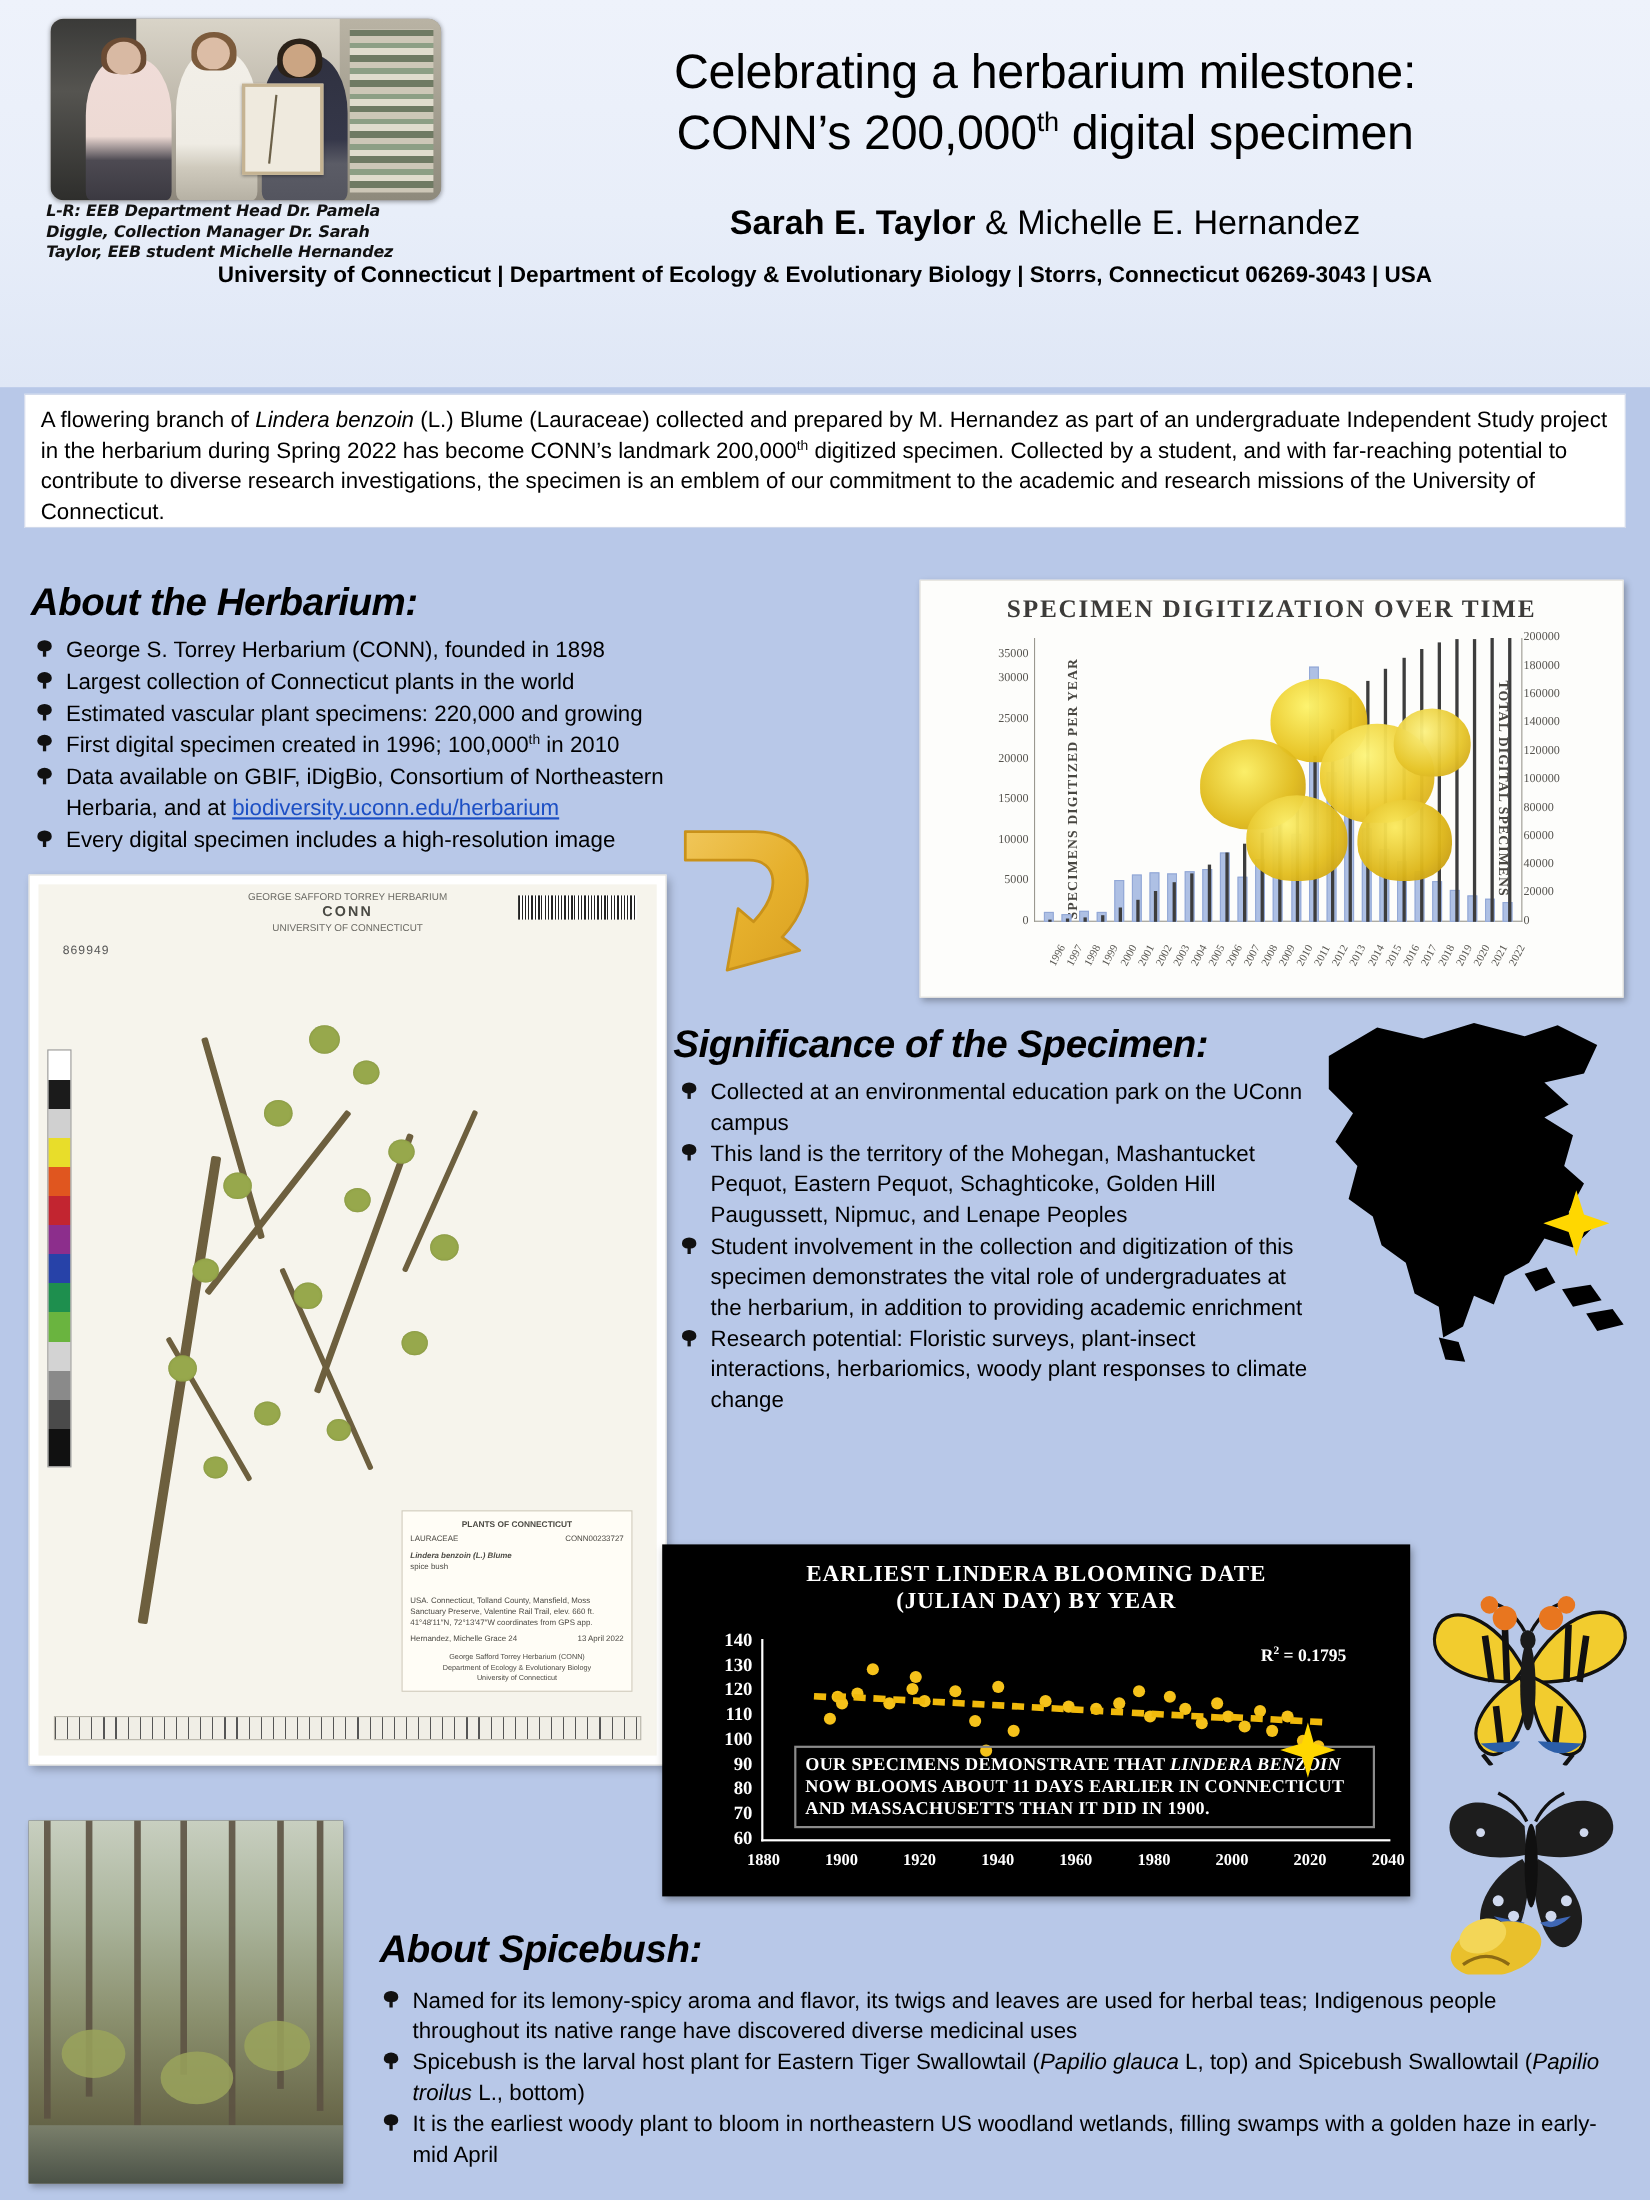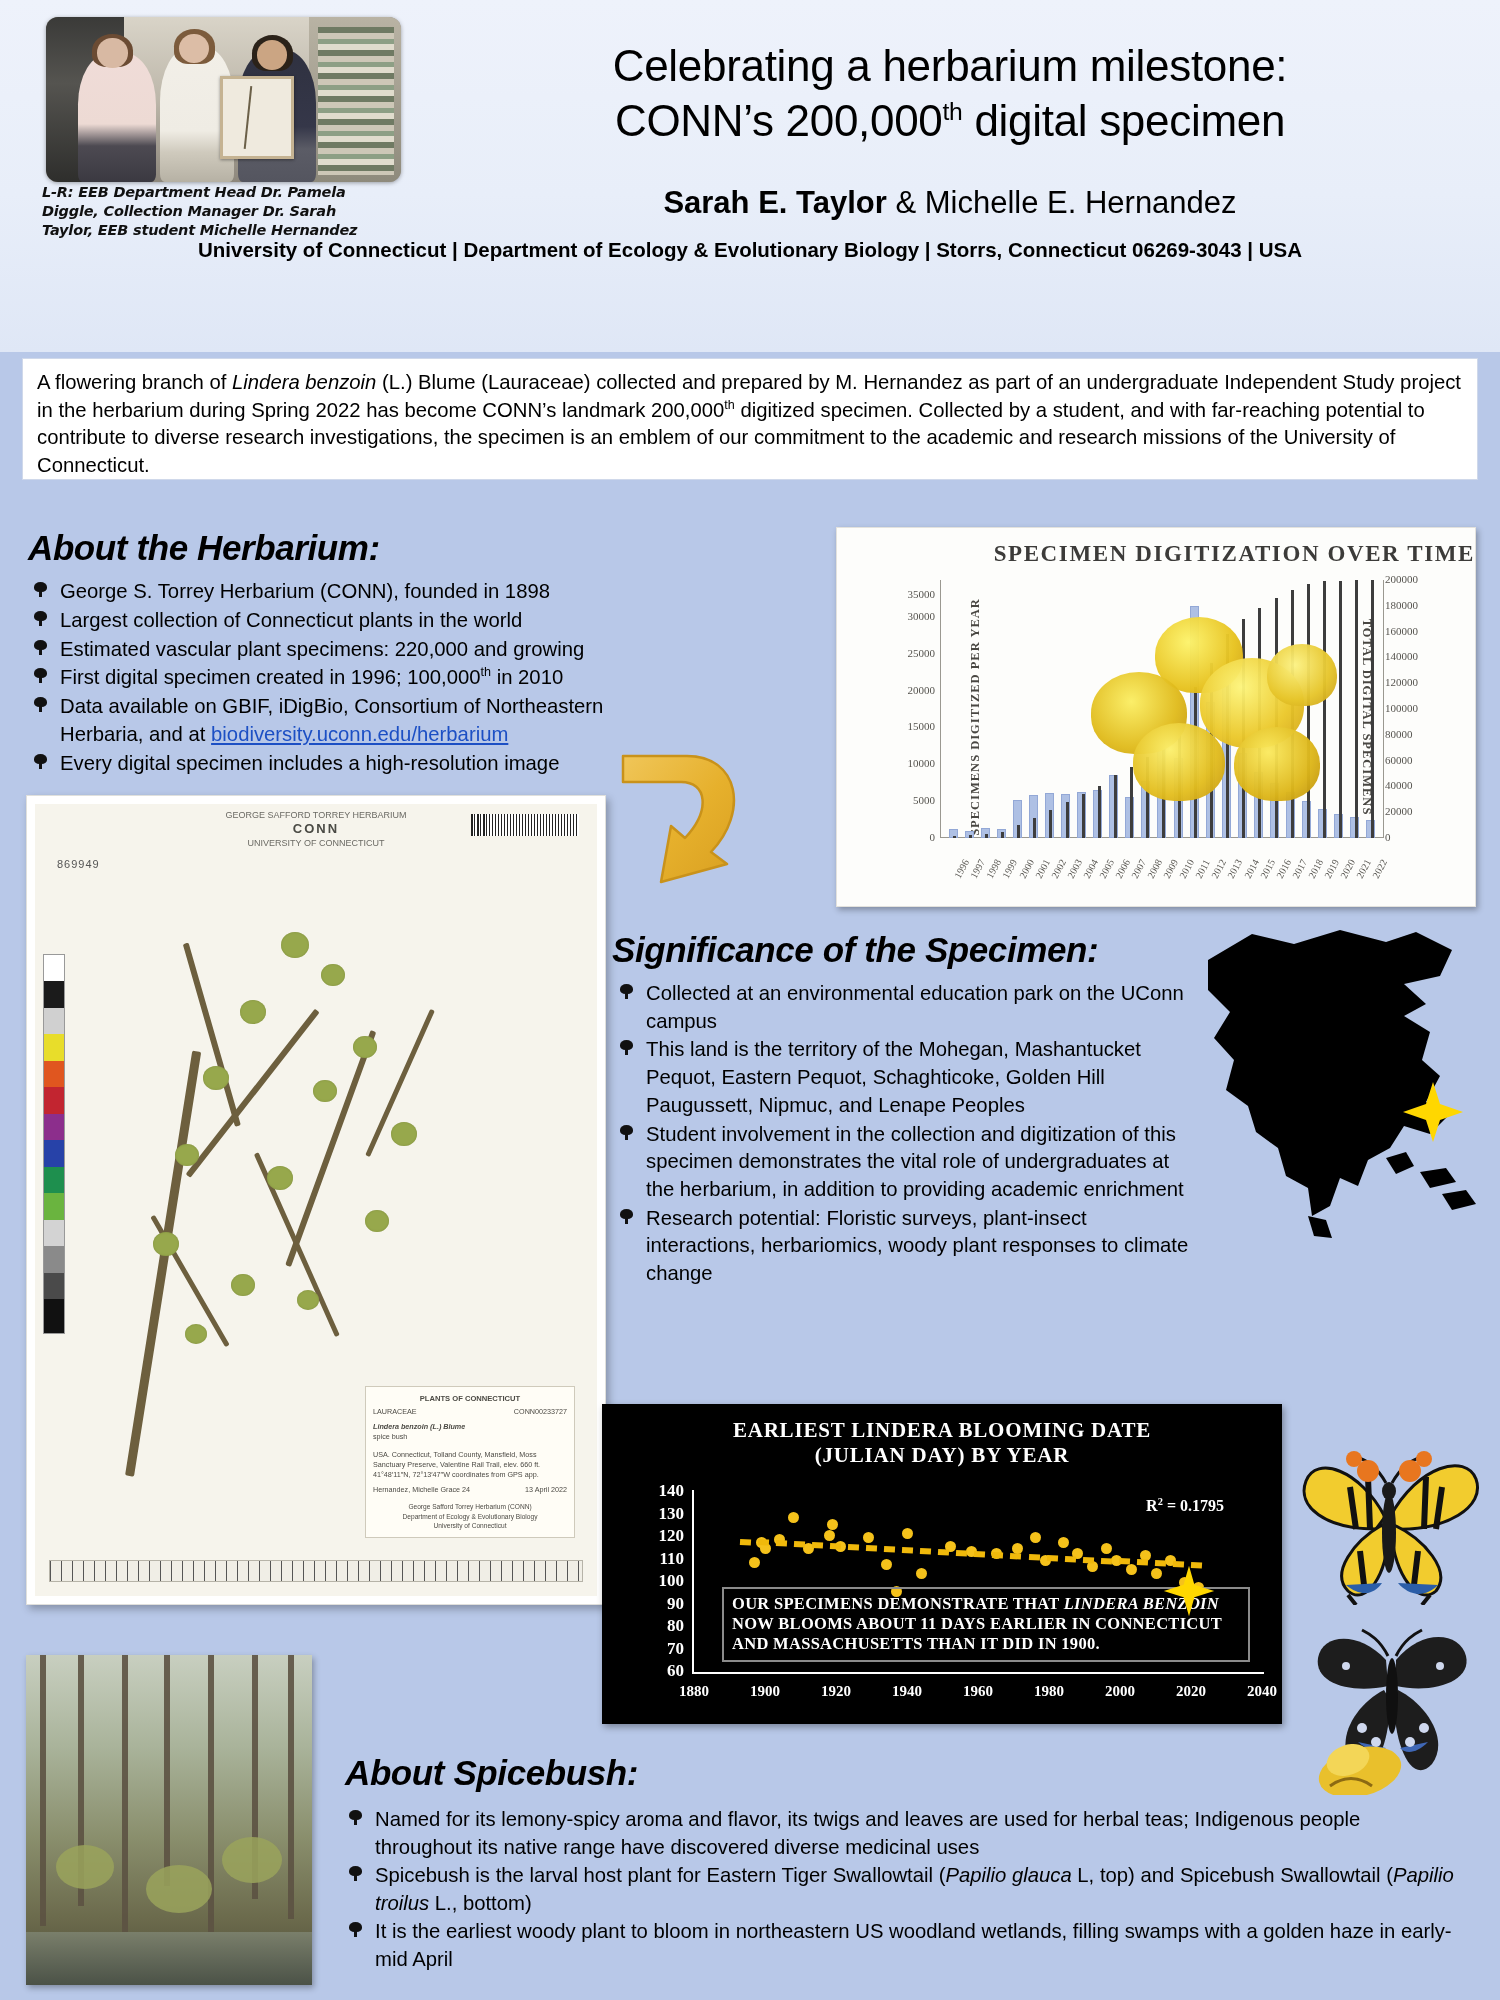"SPECIMEN DIGITIZATION OVER TIME" .chart-digi .ct { text-align: right -> center }
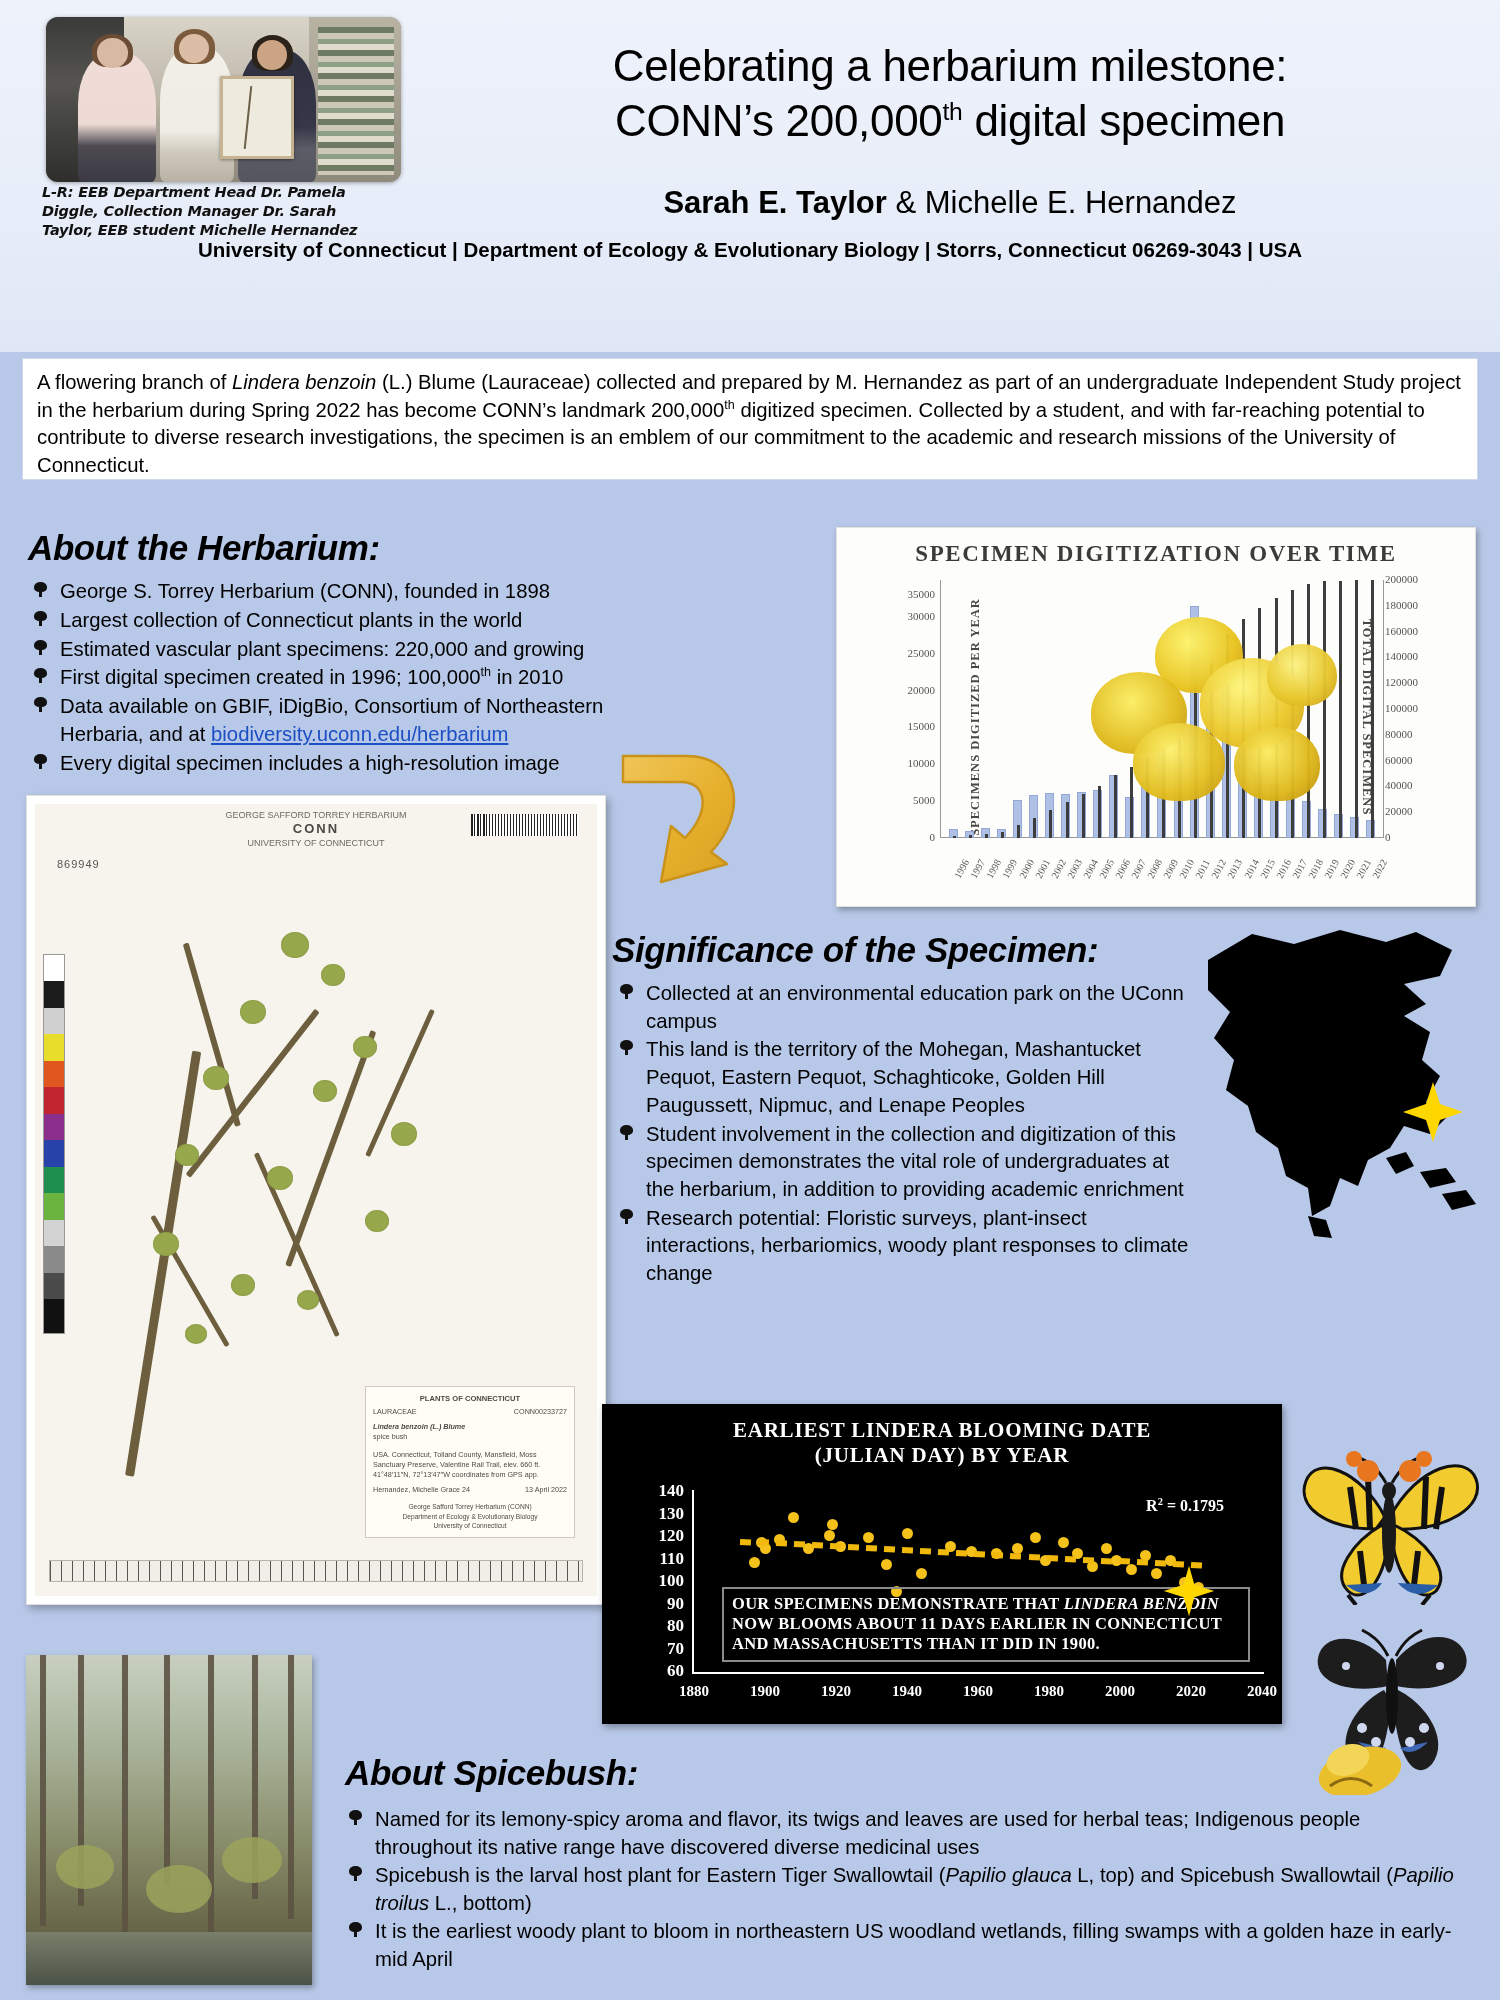"USA. Connecticut, Tolland County," div { margin-top: 7px -> 20px }
